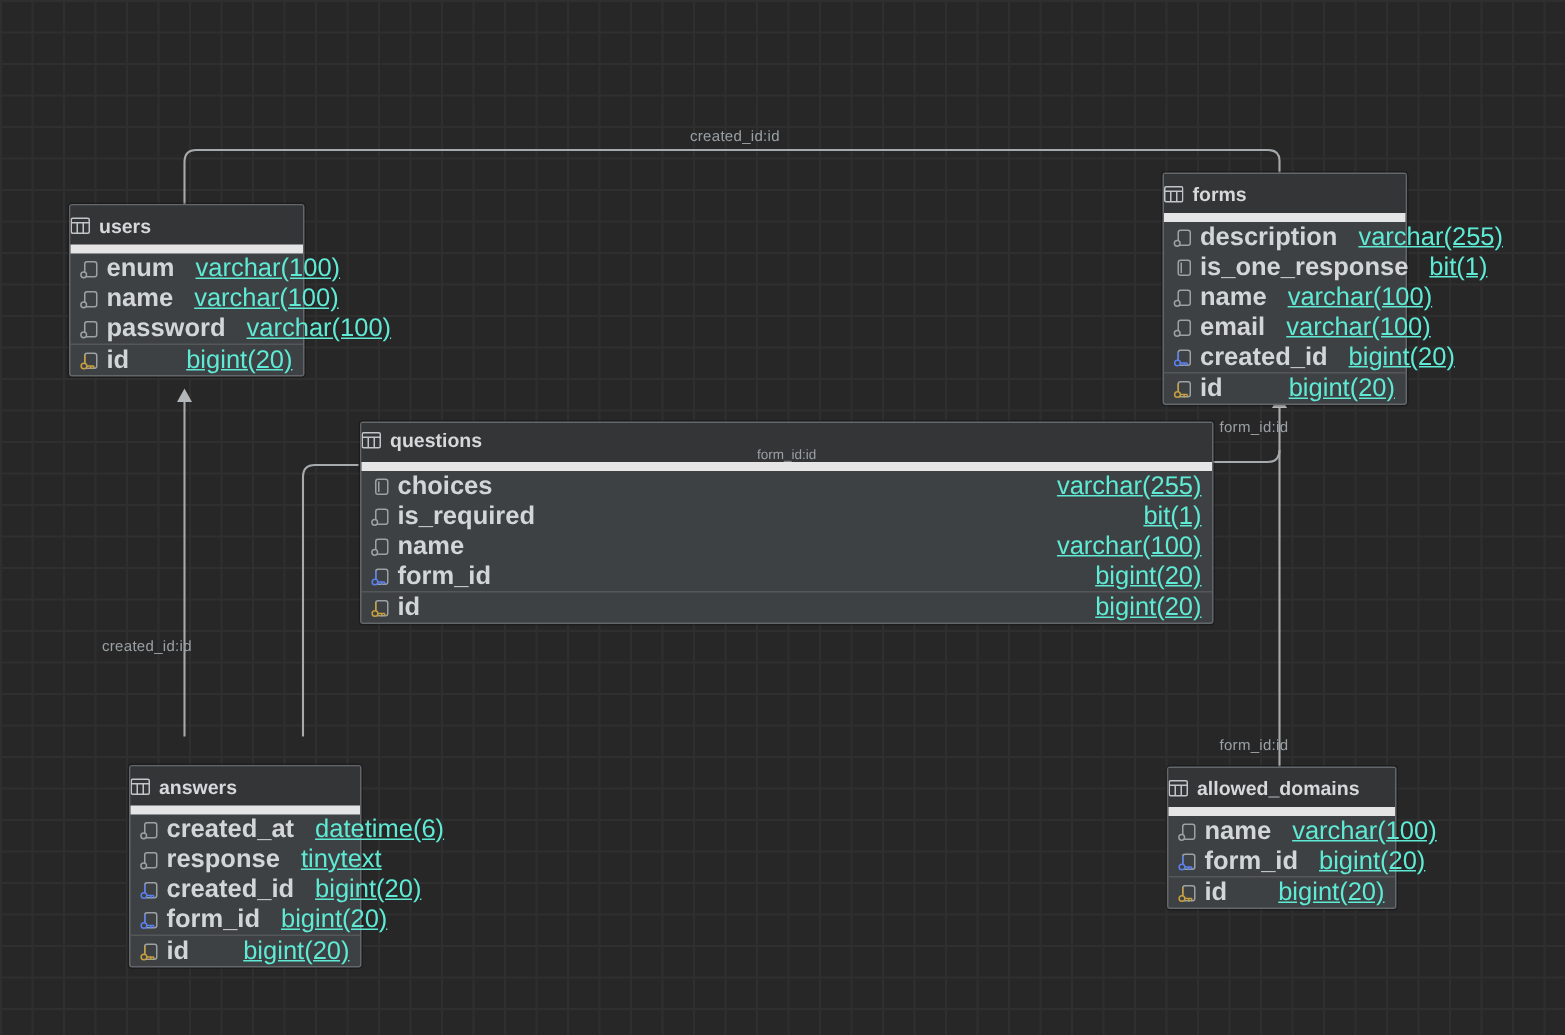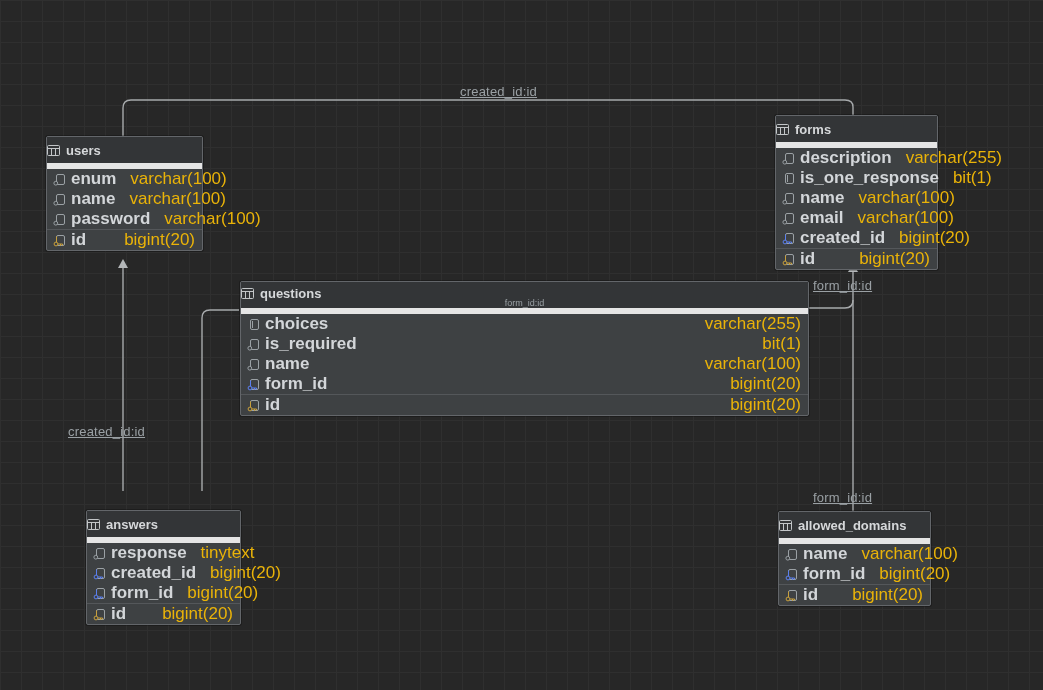"created_id:id" .elabel { font-size: 13px -> 10px; text-decoration: underline -> none }
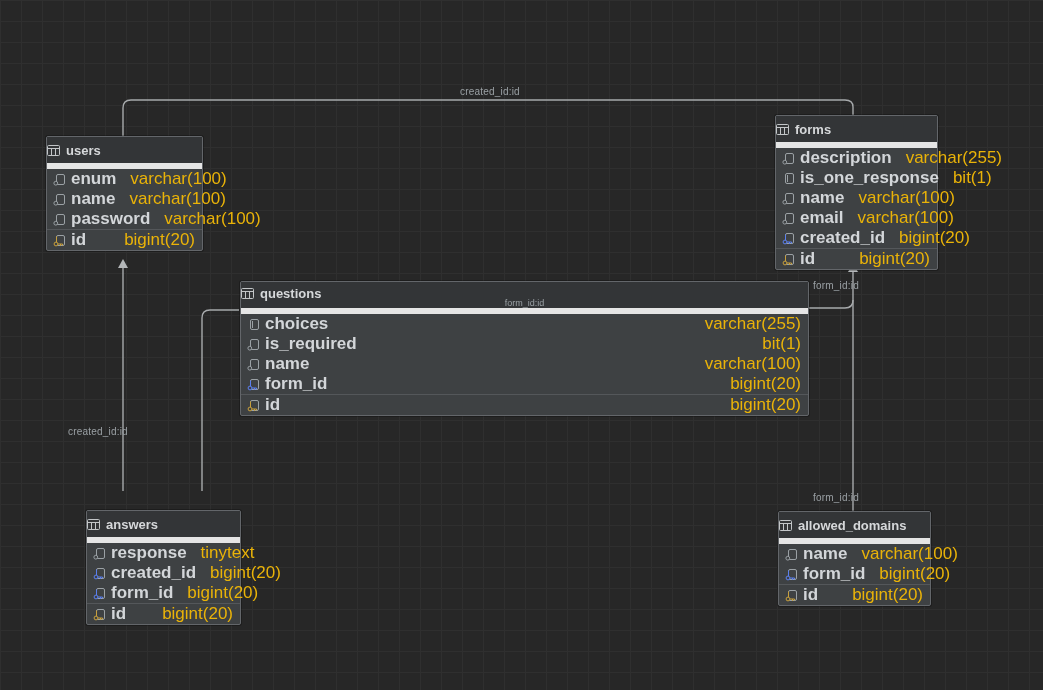"varchar(255)" .ctype { color: #eab308 -> #5eead4; text-decoration: none -> underline }
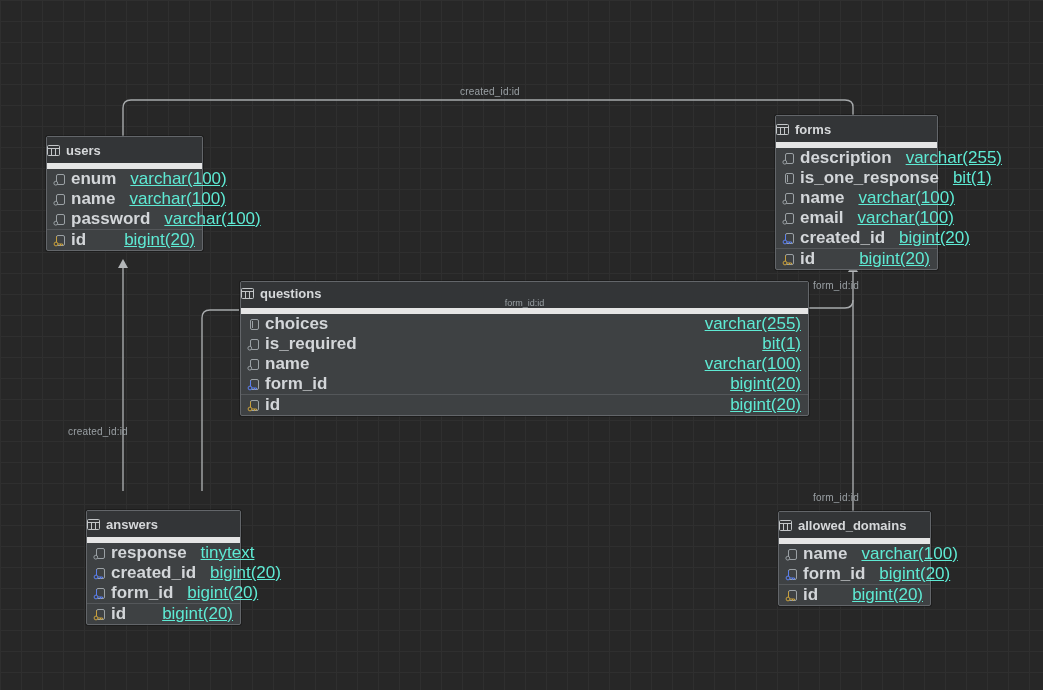"created_at" div.row { html: none -> <div> <span> <svg> <g> <rect></rect> <circle></circle> </g> </svg> </span> <span>created_at</span> <span>datetime(6)</span> </div> }
